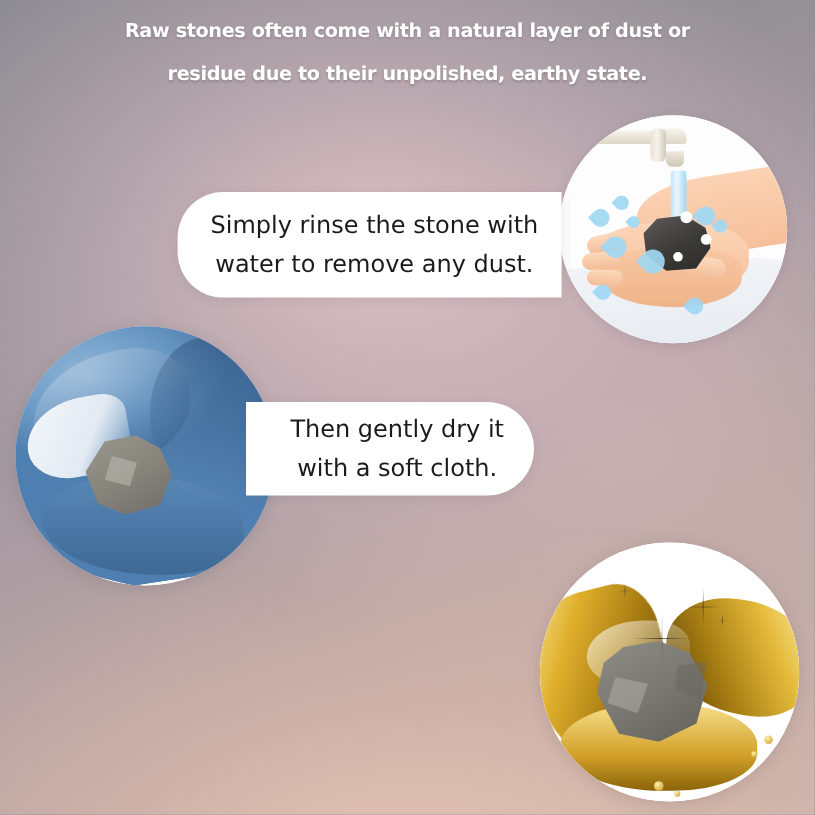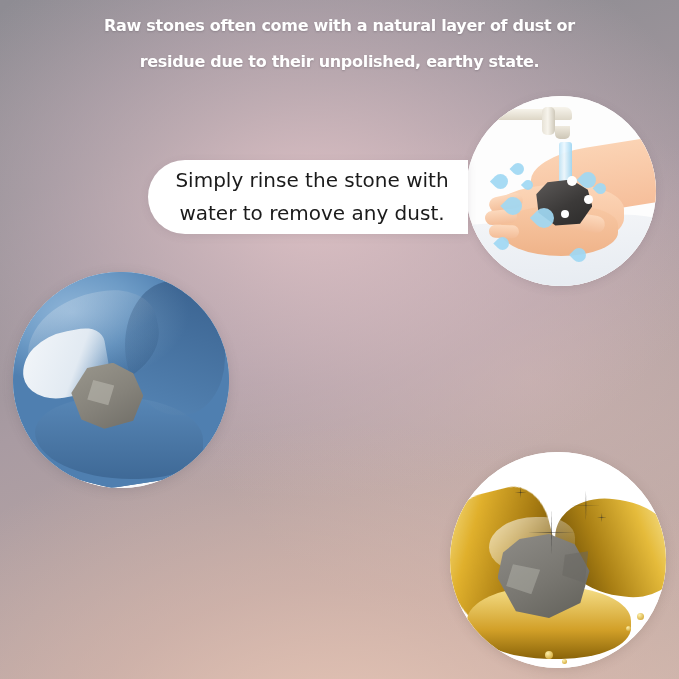"Simply rinse the stone with" #callout-rinse { height: 74px -> 88px }
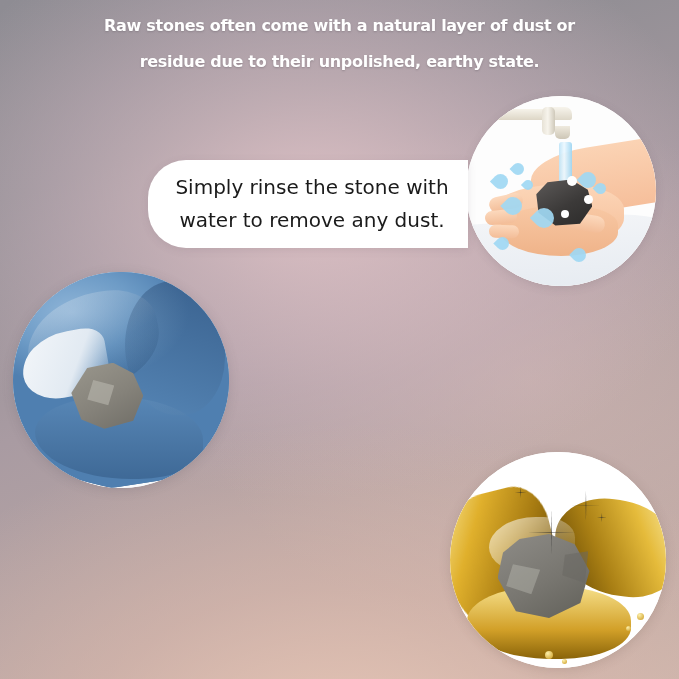"Then gently dry it" div.callout { html: none -> <div>Then gently dry it with a soft cloth.</div> }
